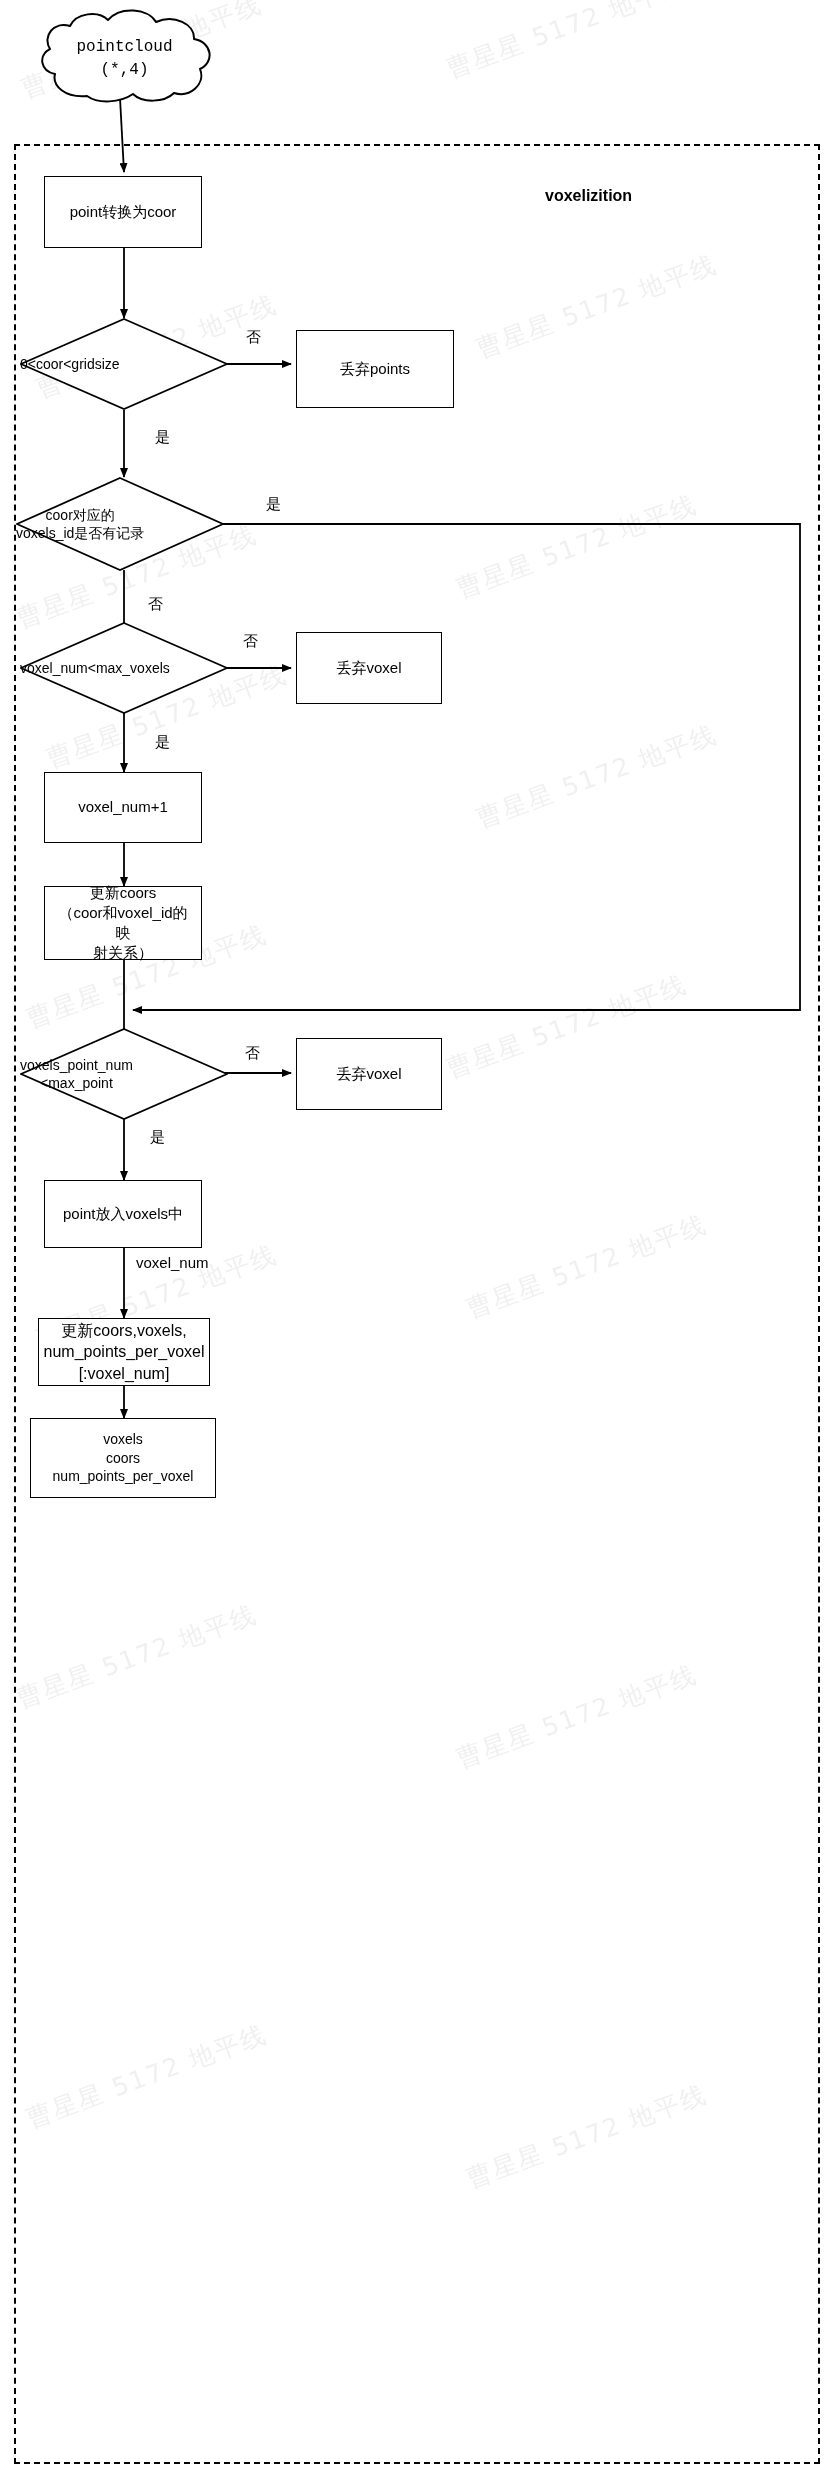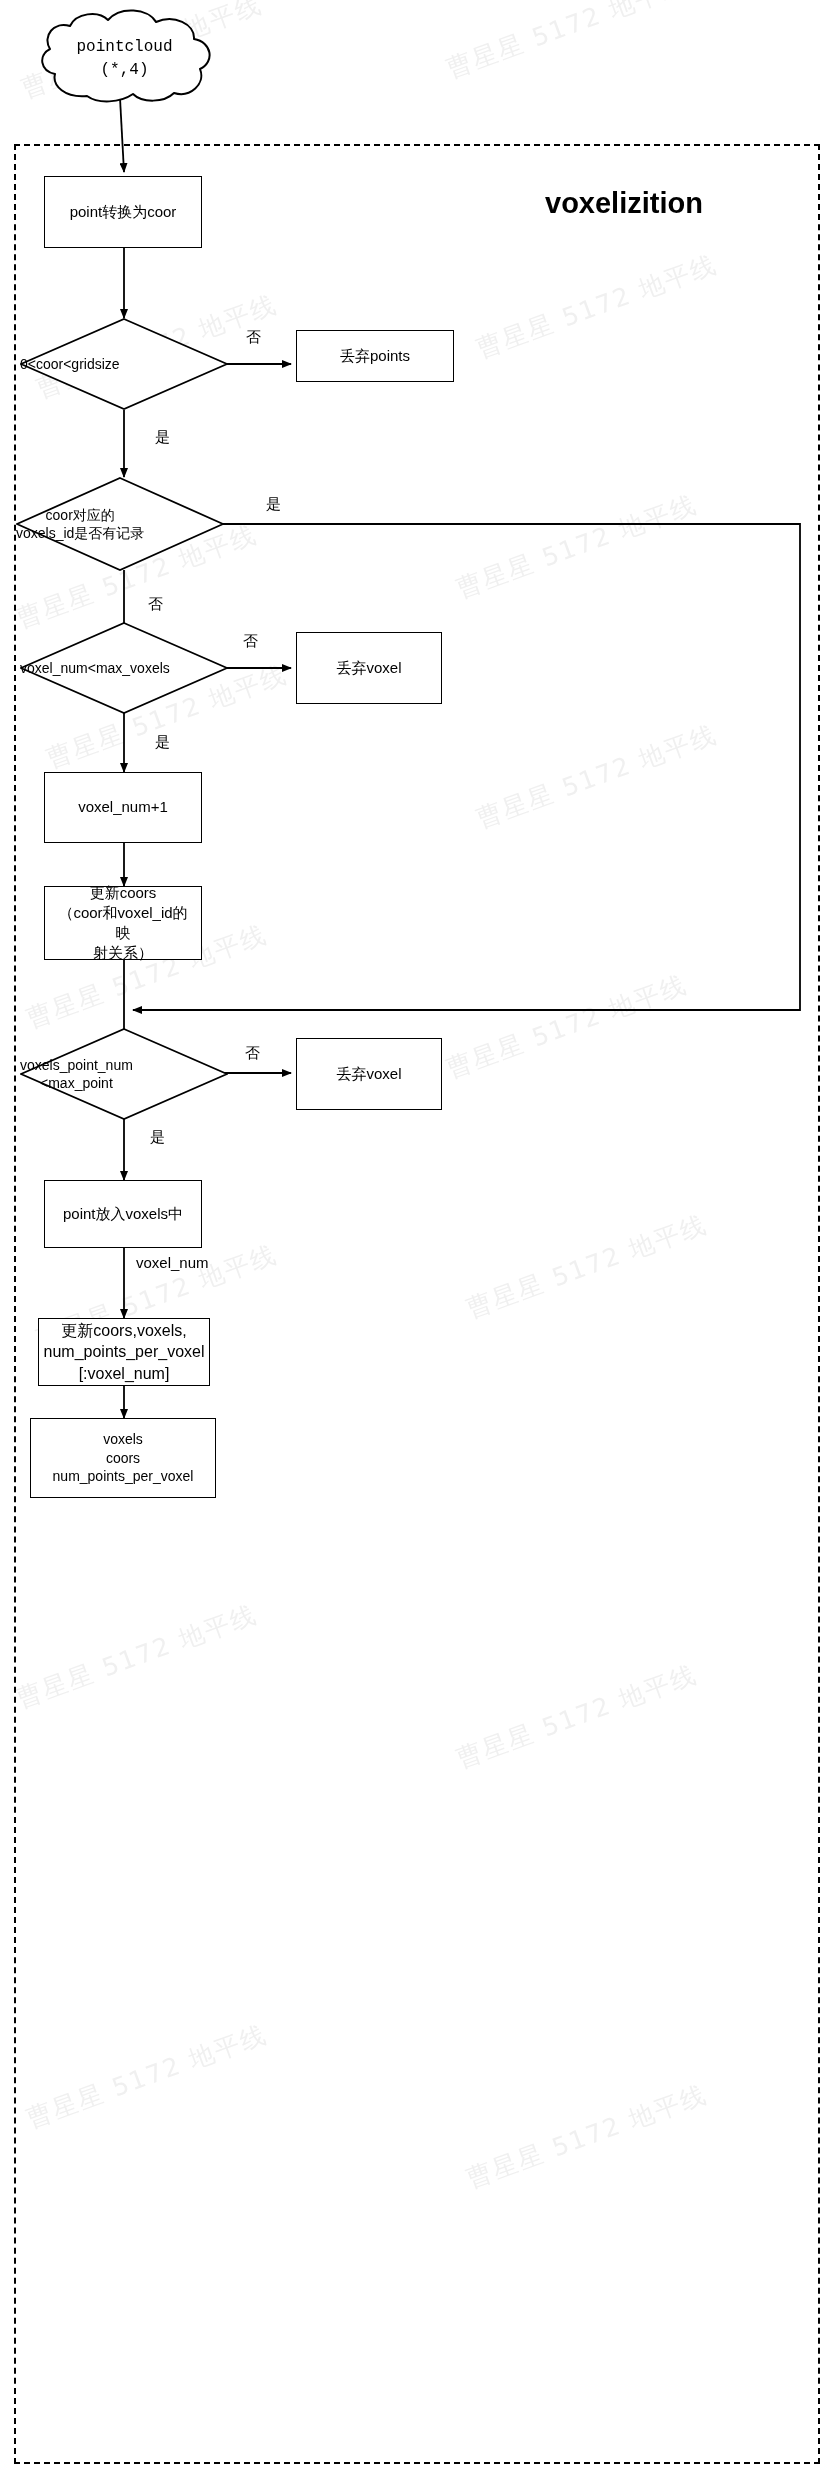"voxelizition" .group-title { font-size: 29px -> 16px }
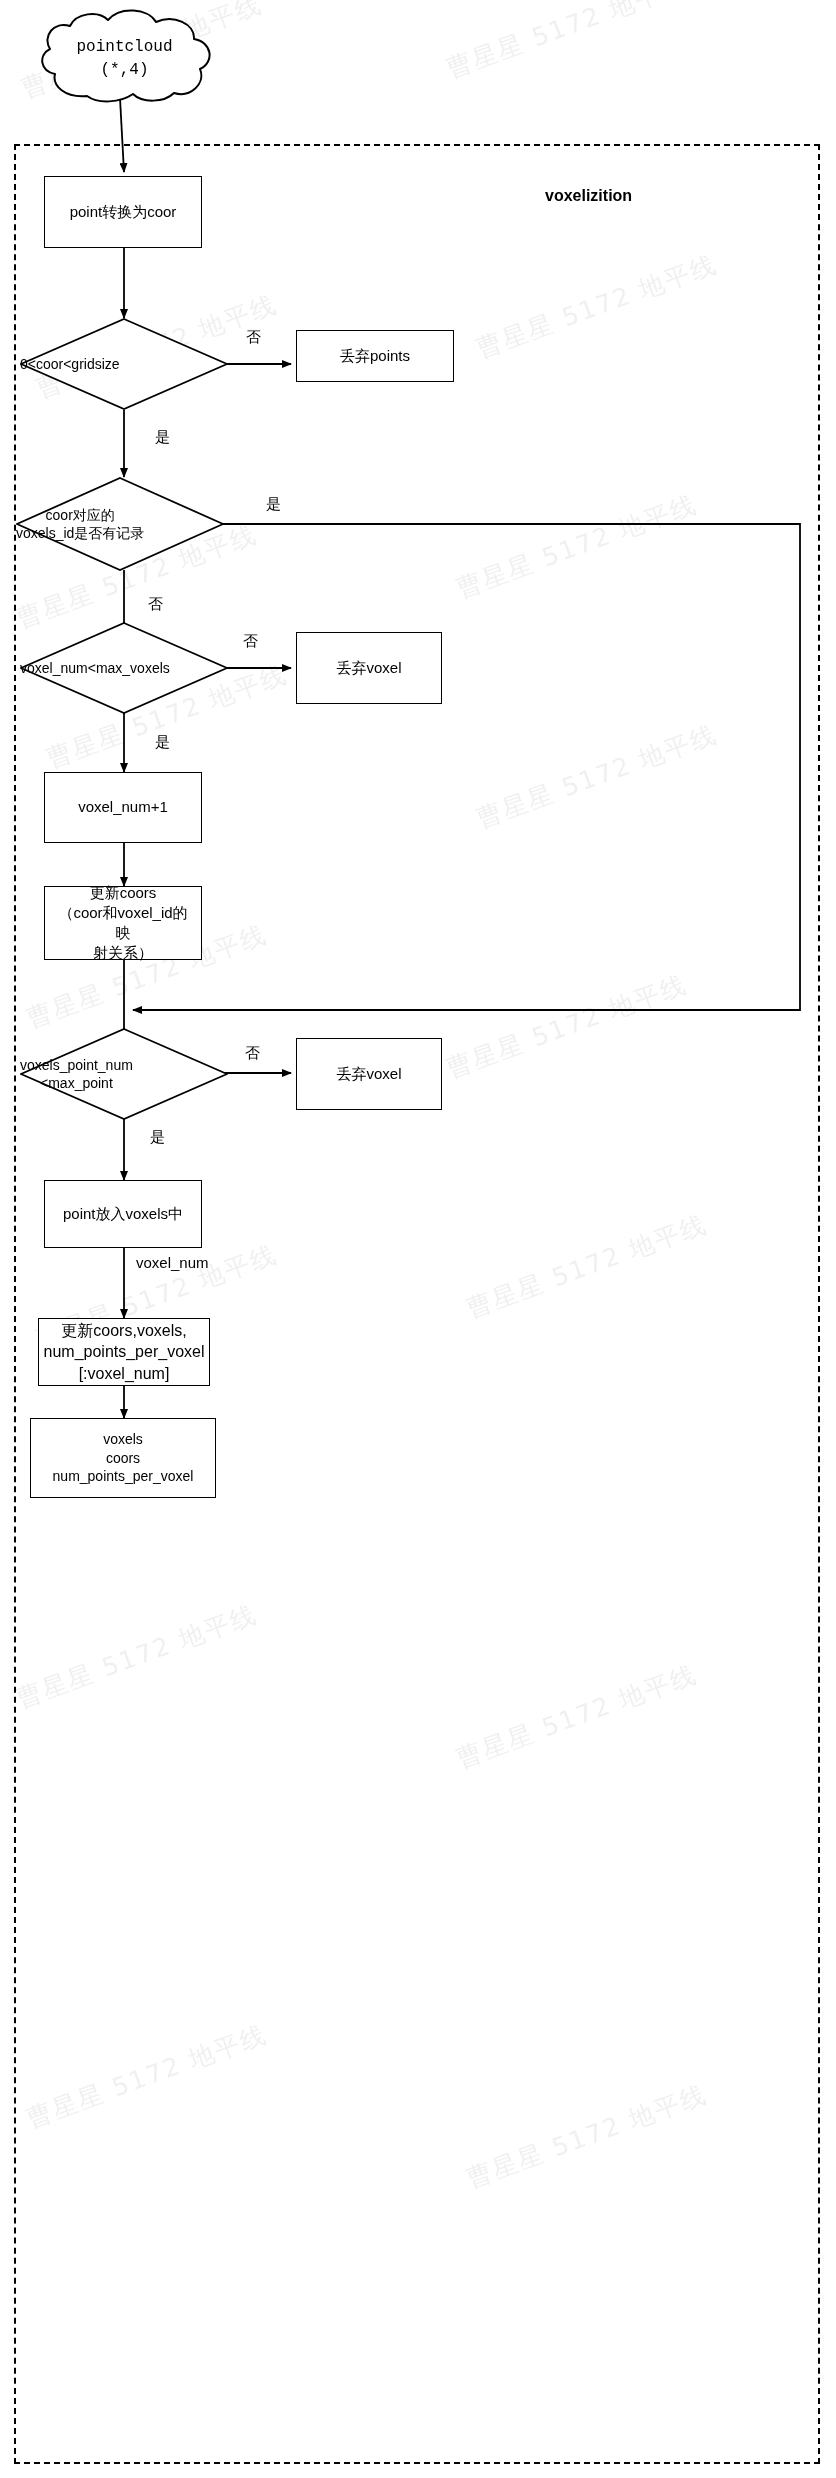"丢弃points" div.node { height: 52px -> 78px }
